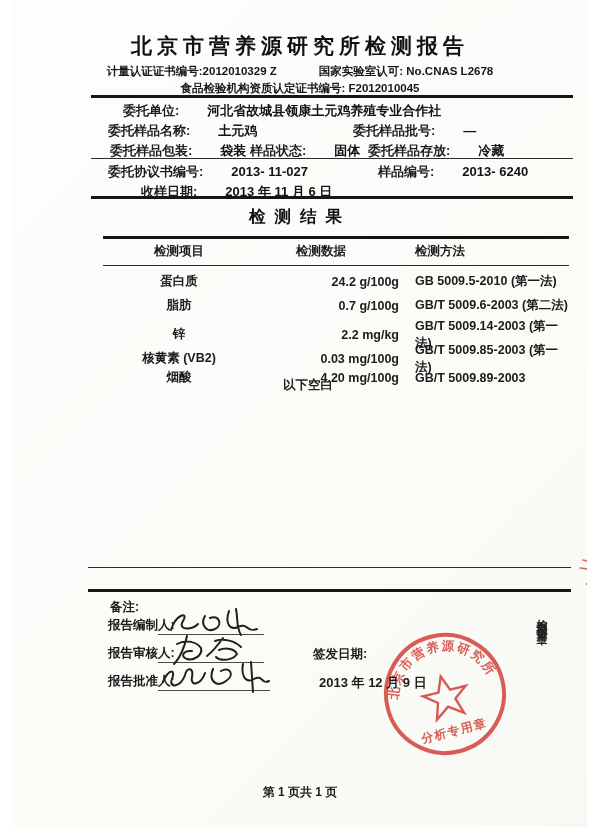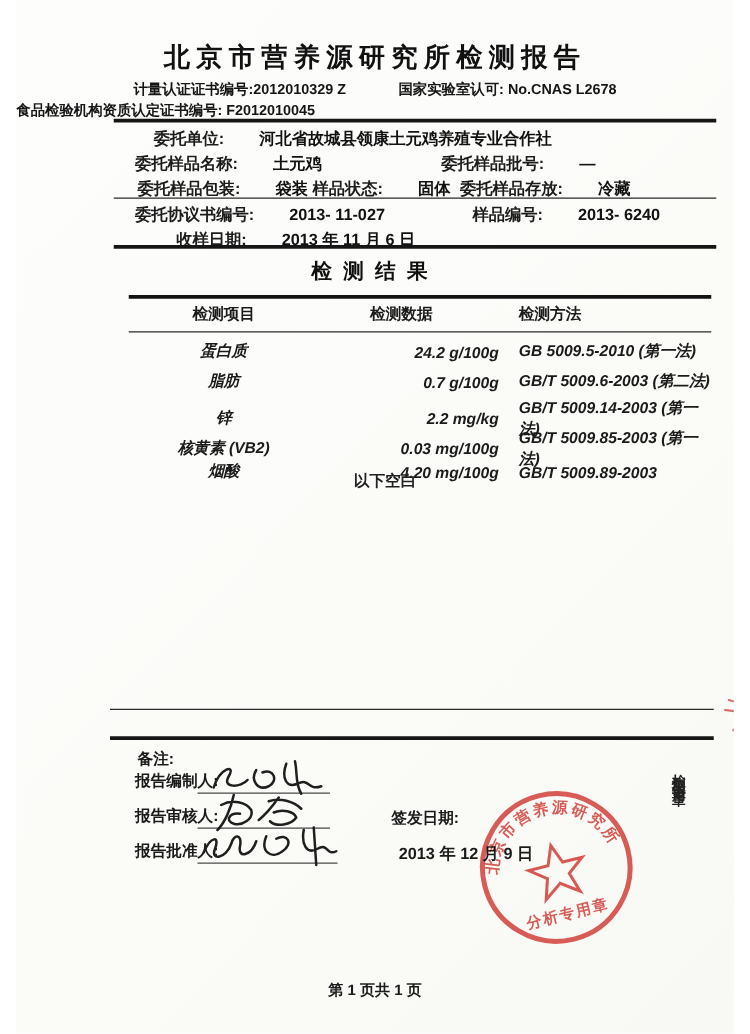"食品检验机构资质认定证书编号: F2012010045" .cert-row2 { text-align: none -> center }
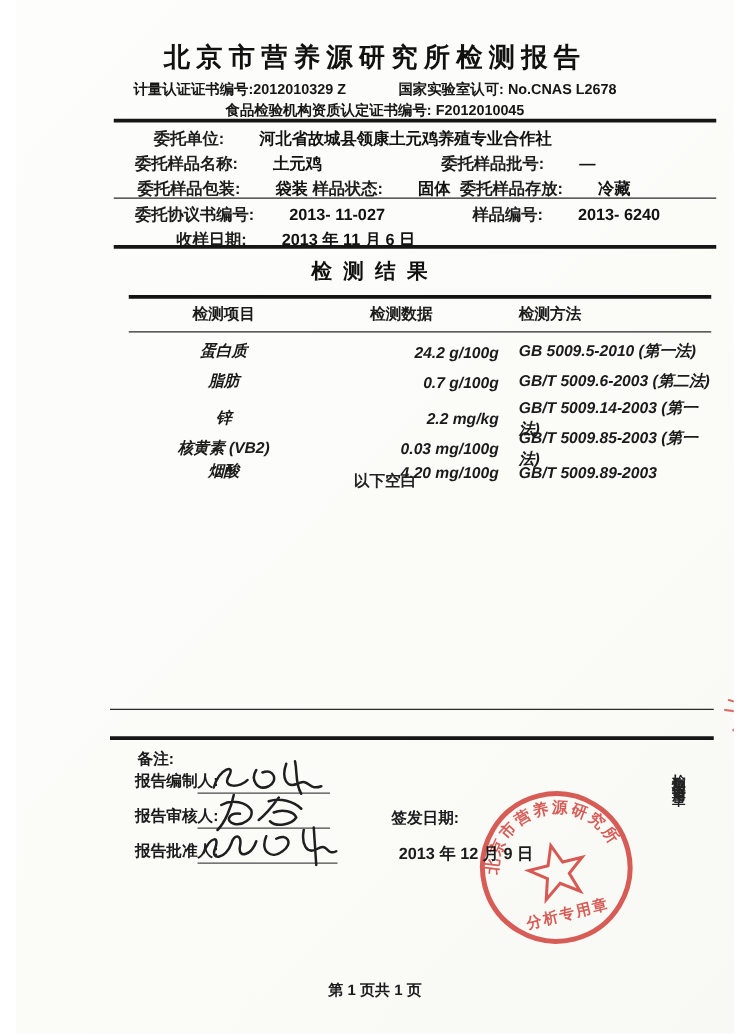"蛋白质" .trow { font-style: italic -> none }
